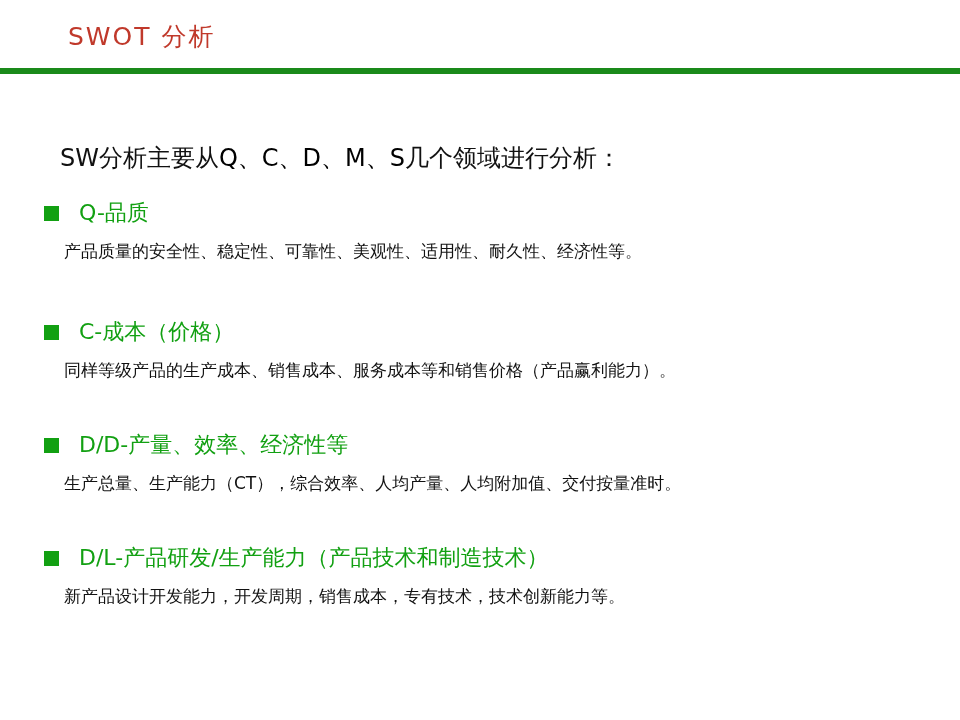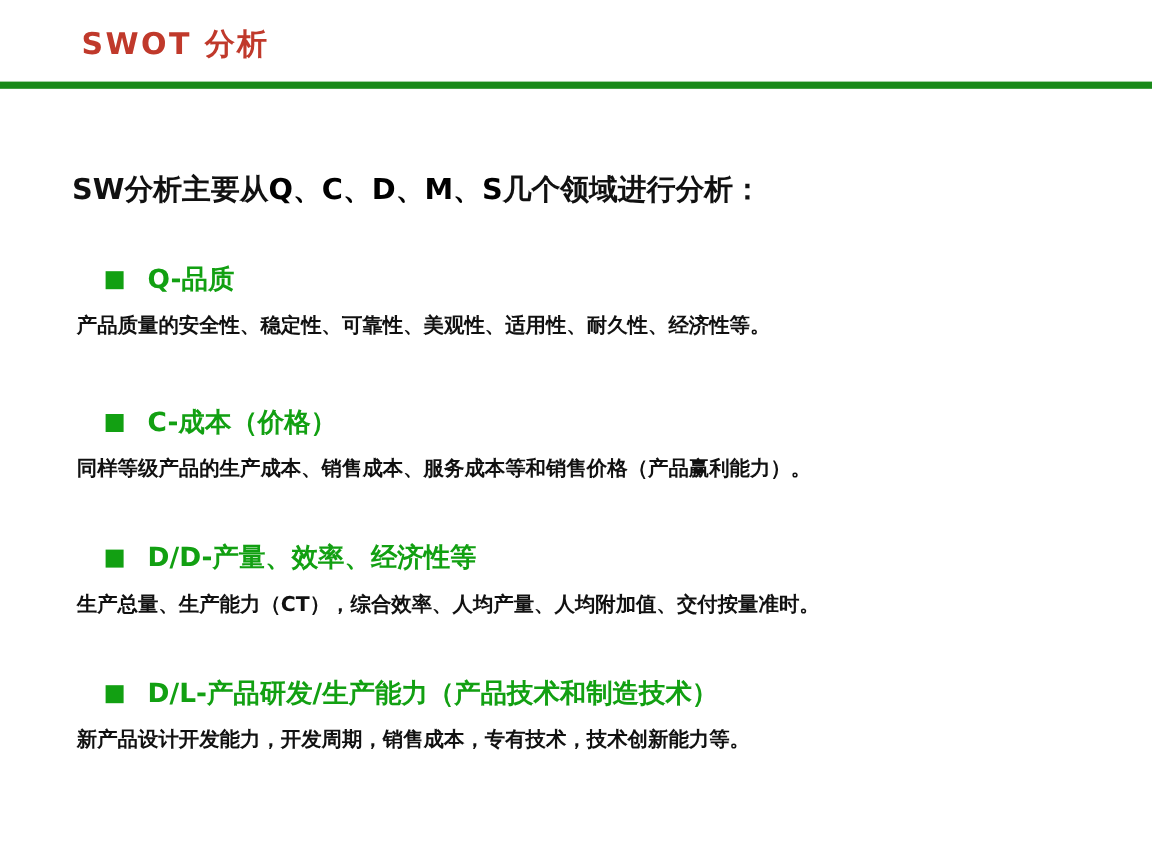"SWOT 分析" .slide { font-weight: bold -> none }
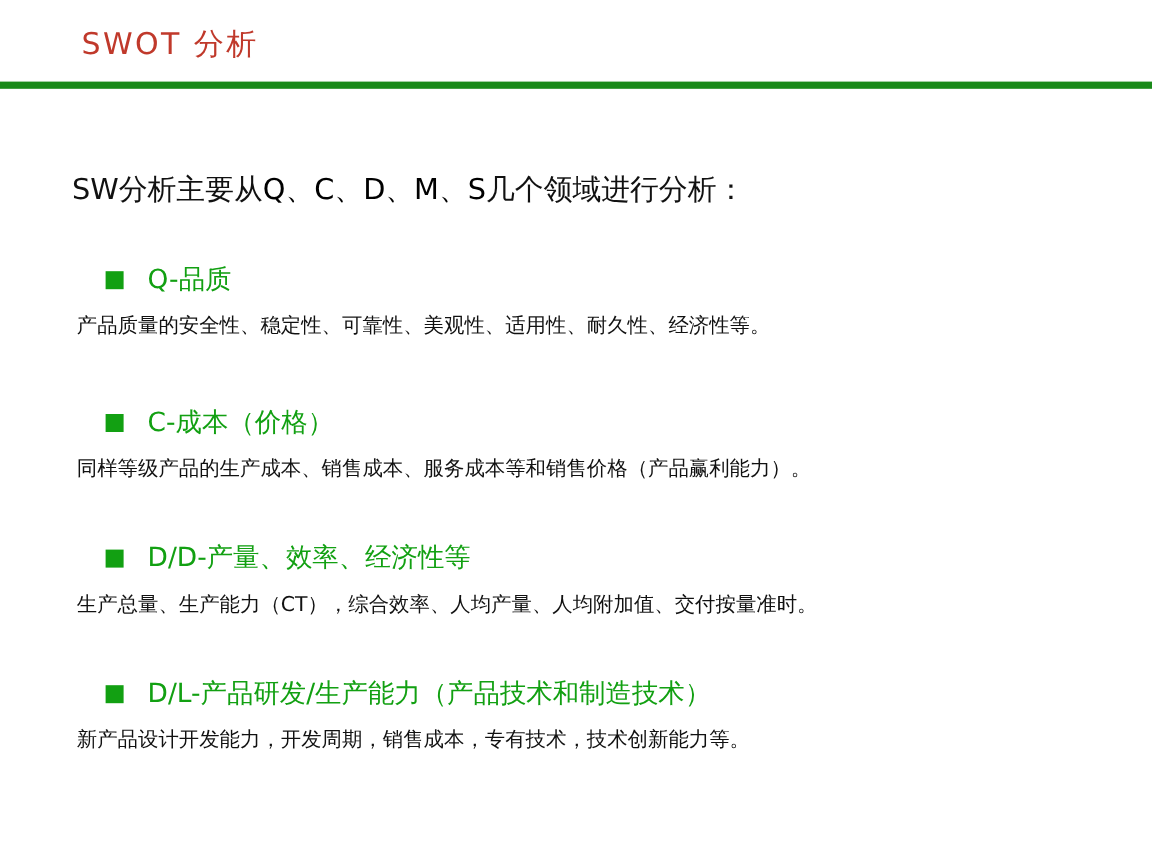"Q-品质" .item-head { margin-top: 20px -> none; padding-left: 88px -> 44px }
